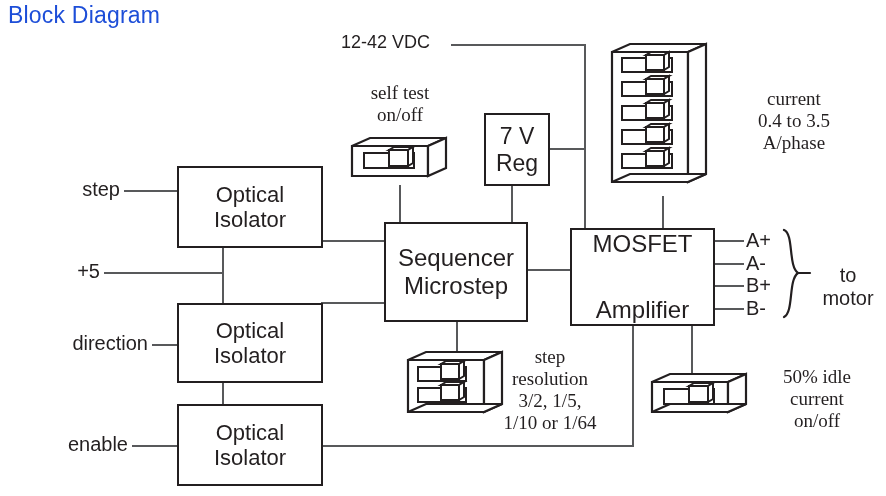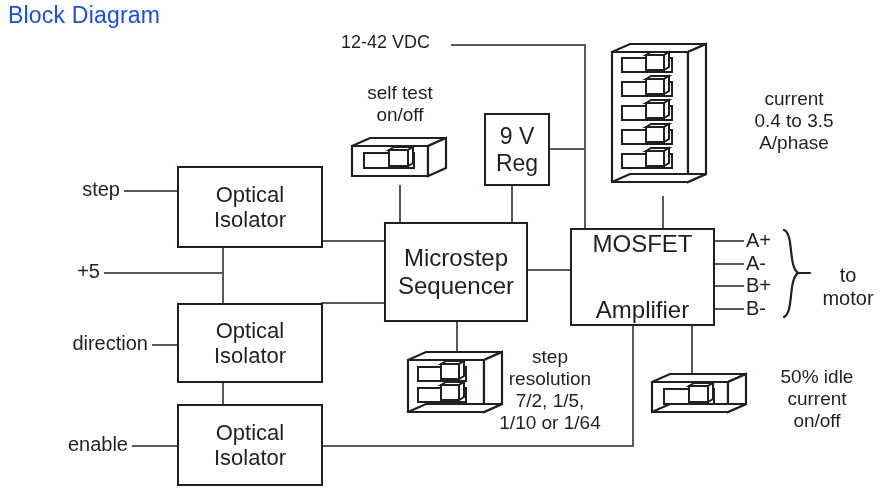"self test" .f19 { font-family: none -> Liberation Serif, serif }
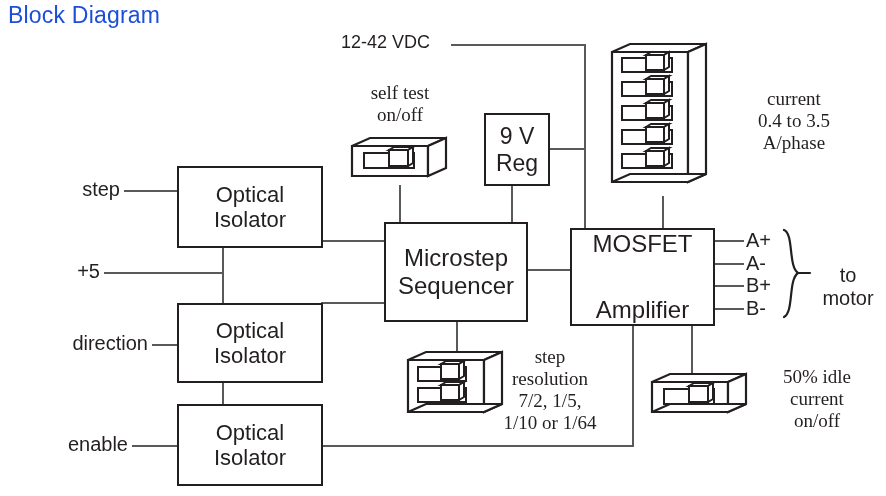"9 V" span { text: 9 -> 7 }
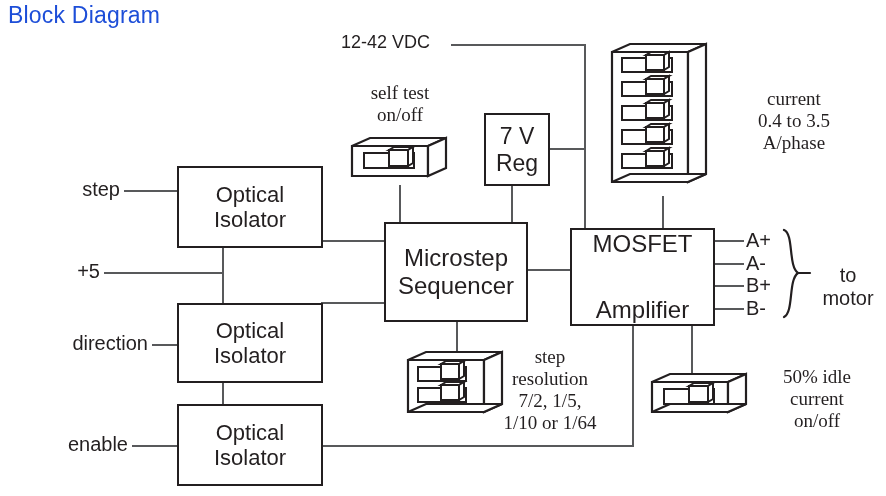"Microstep" span { order: before "Sequencer" -> after "Sequencer" }
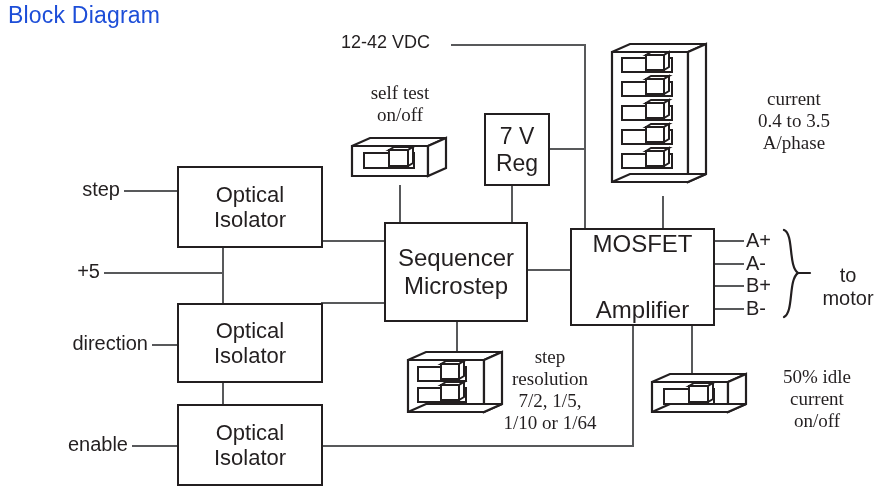"7/2, 1/5," div { text: 7/2 -> 3/2 }
